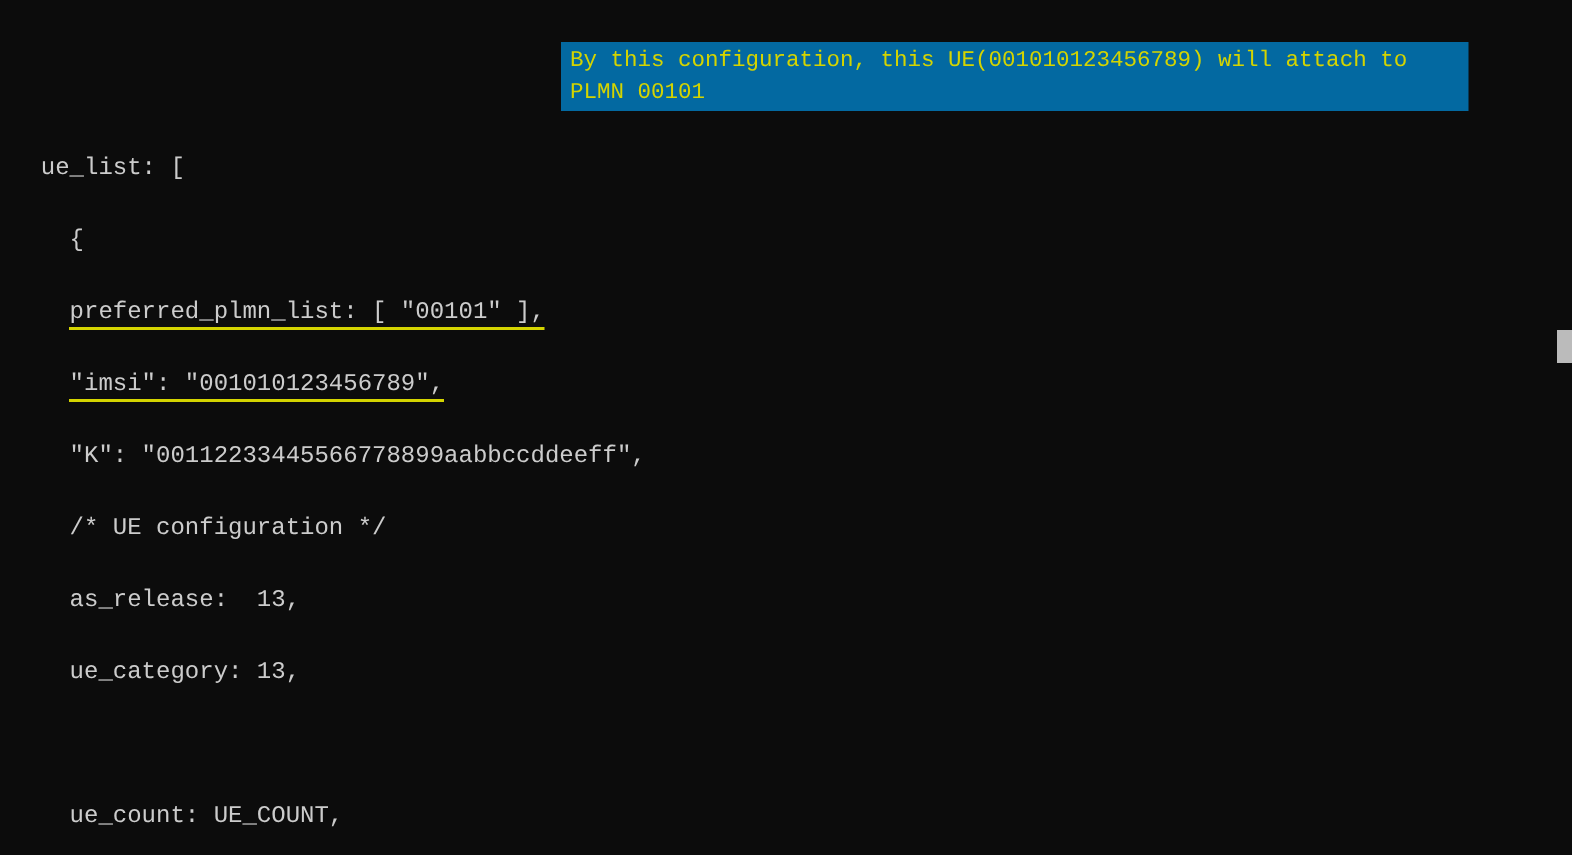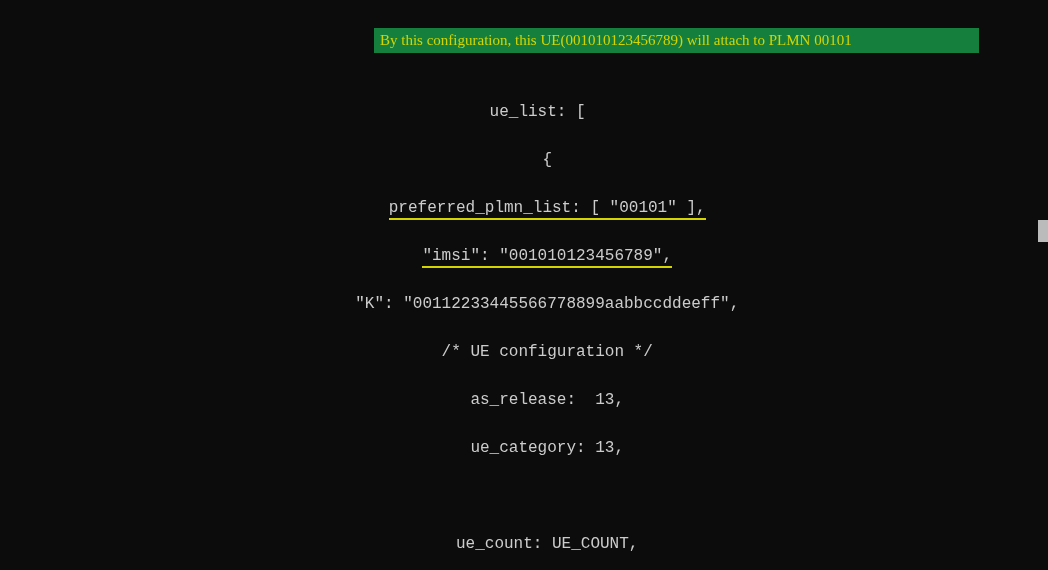"By this configuration, this" .annotation { background-color: #15803d -> #0369a1; font-family: Liberation Serif, serif -> Liberation Mono, monospace }
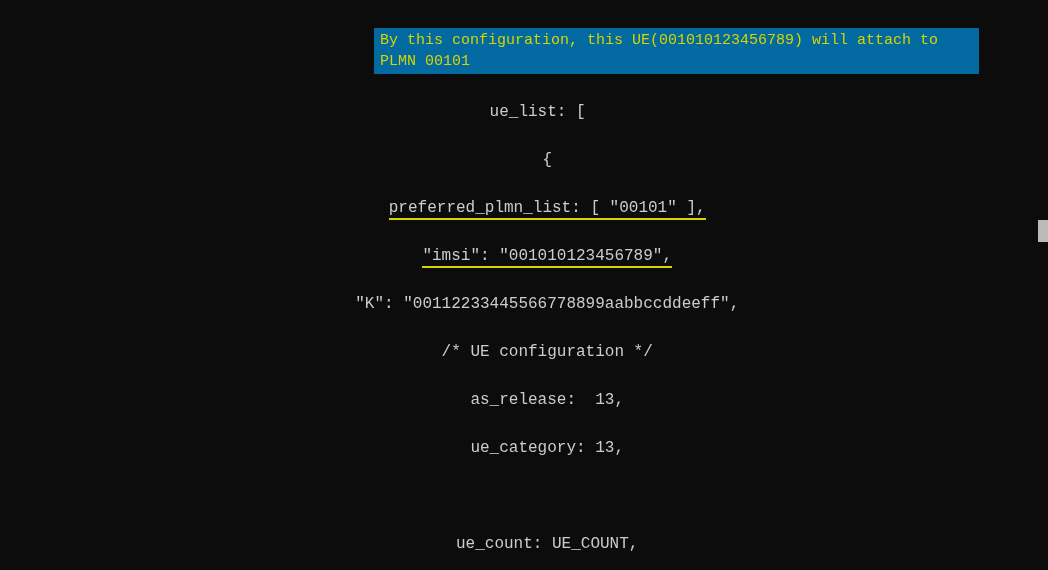"ue_list: [" .line { text-align: center -> none }
